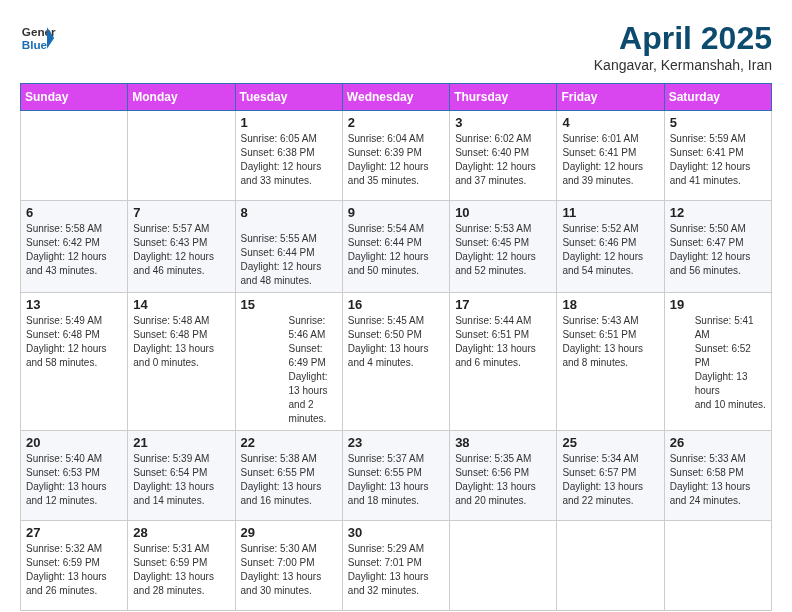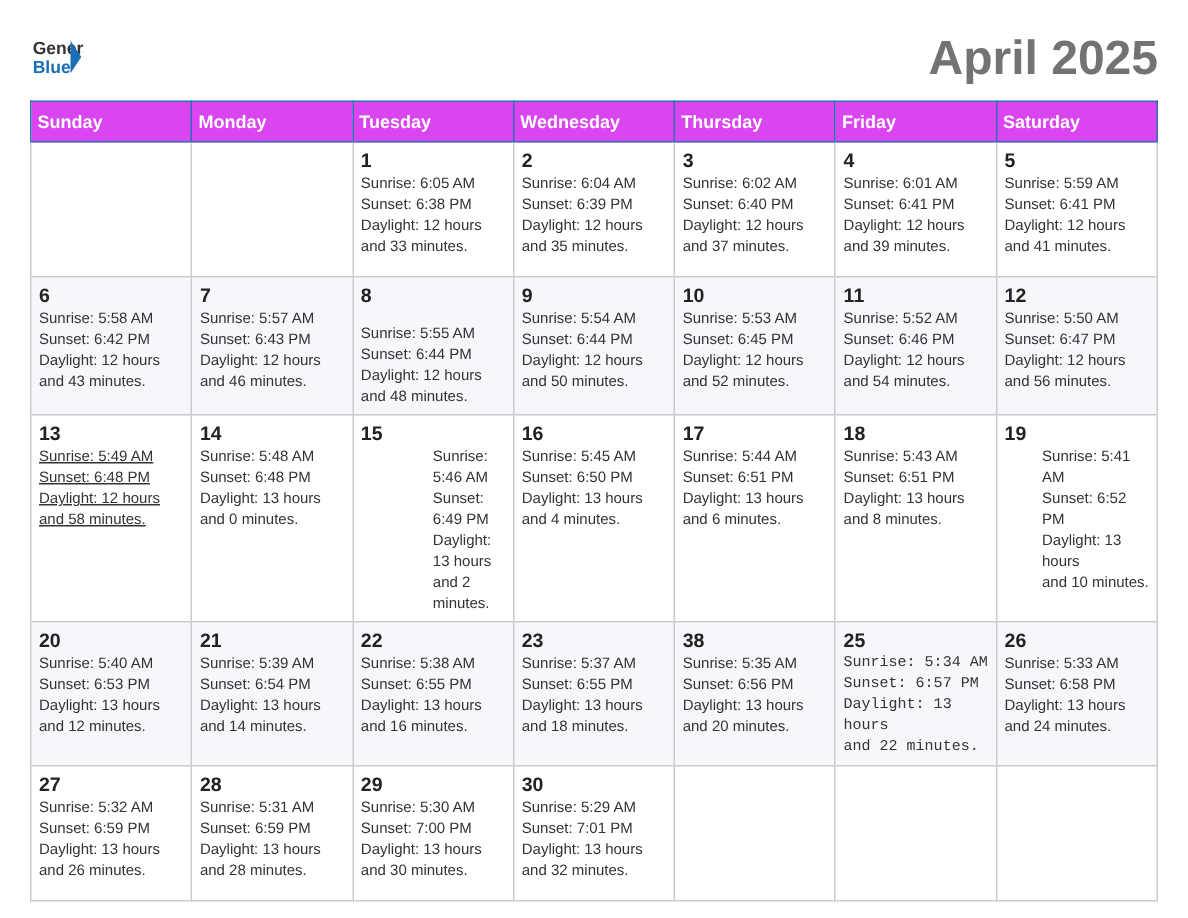"April 2025" .month-title { color: #737373 -> #0c4a6e }
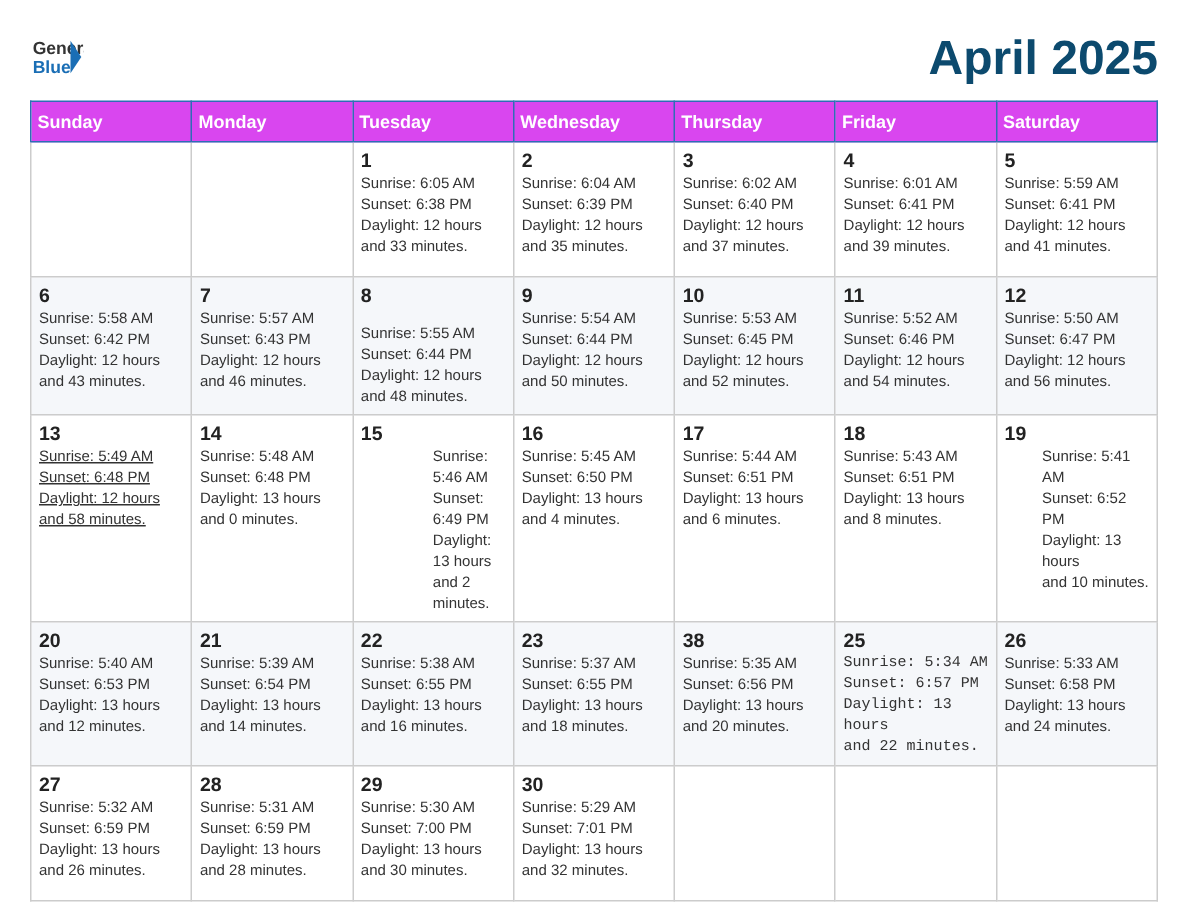"Kangavar, Kermanshah, Iran" div.subtitle { html: none -> <div>Kangavar, Kermanshah, Iran</div> }
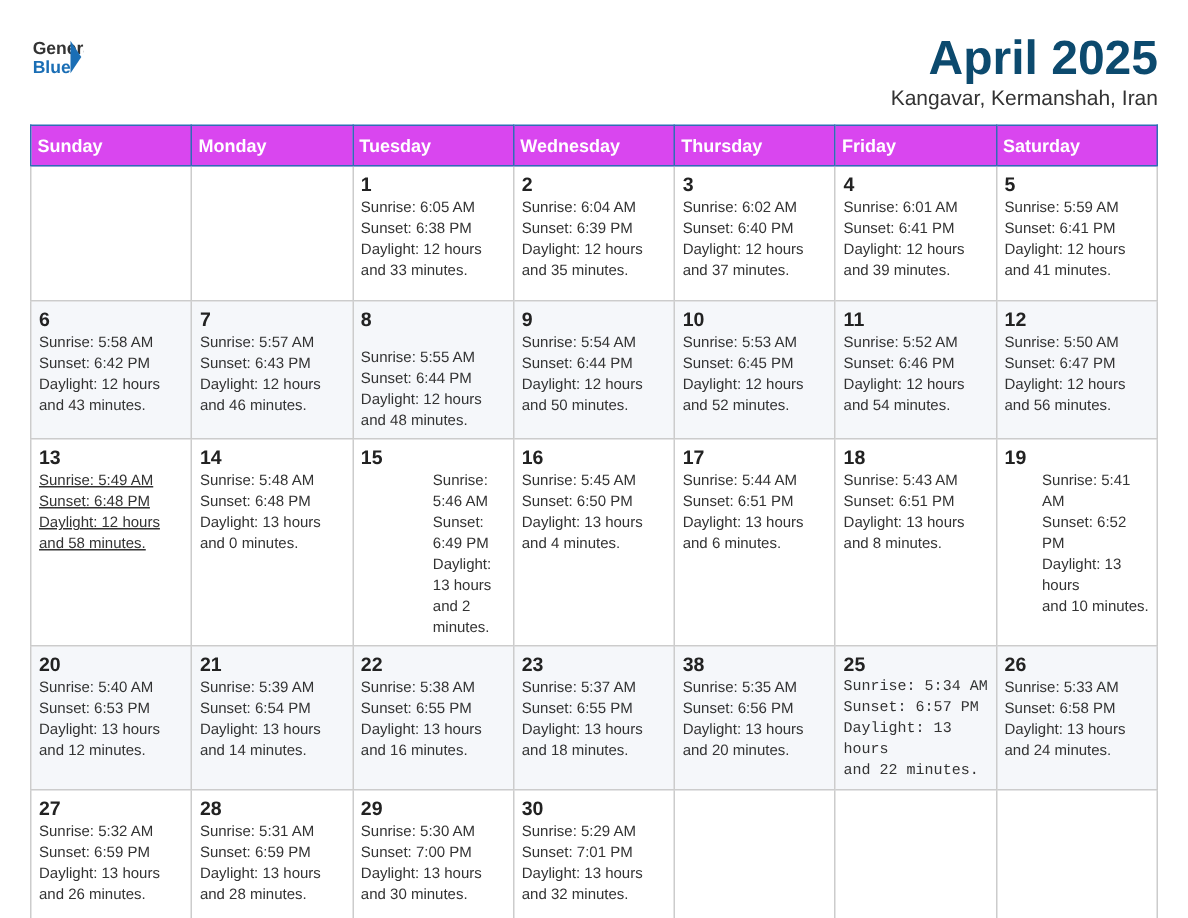"Sunrise: 5:49 AM" div.day-info { text-decoration: underline -> none }
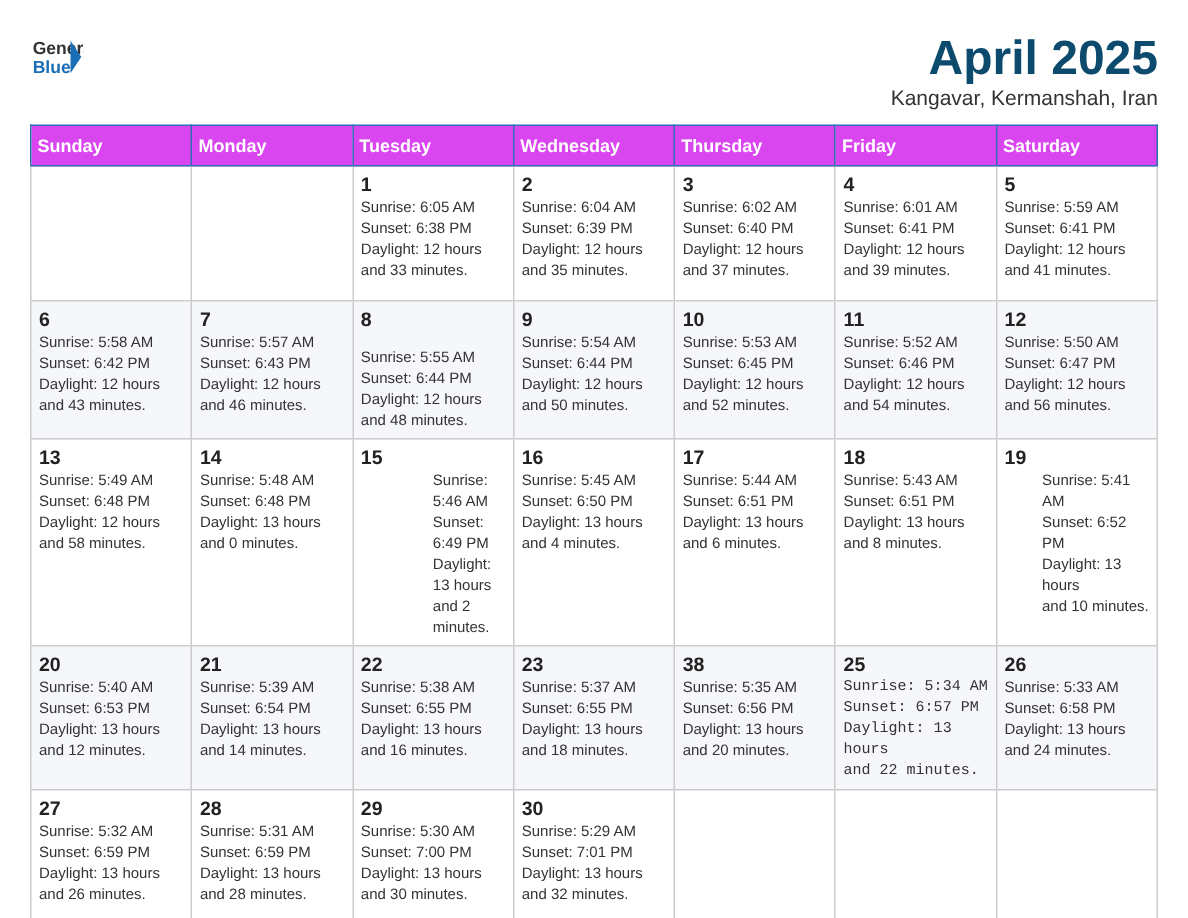"Sunrise: 5:34 AM" div.day-info { font-family: Liberation Mono, monospace -> none }
